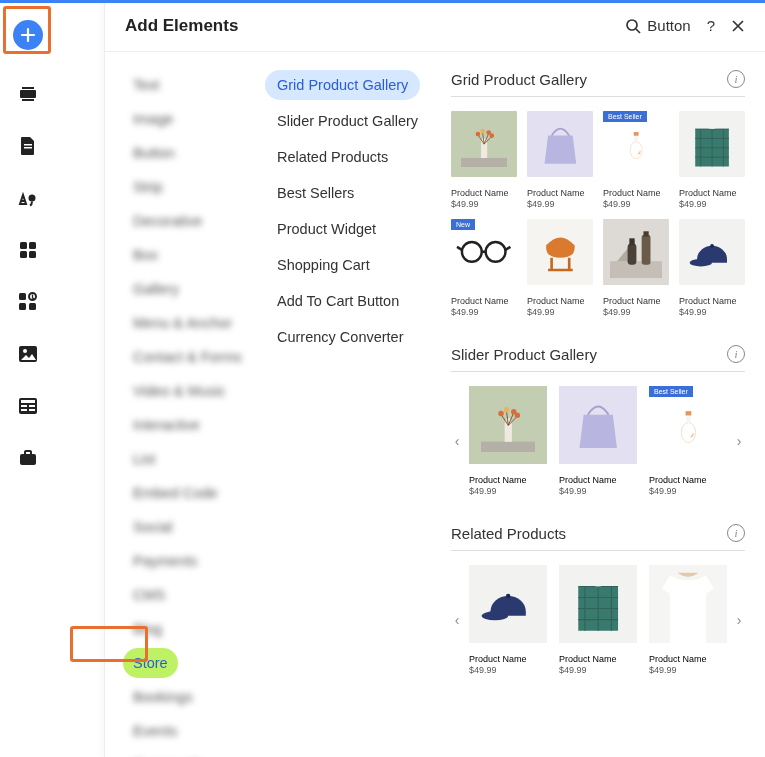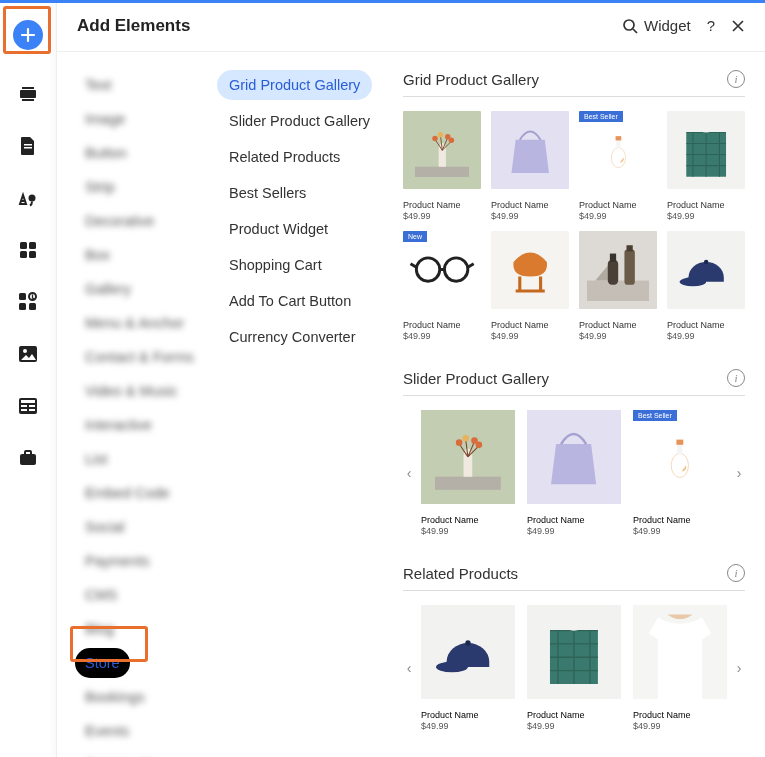"Add Elements" .main { gap: none -> 48px }
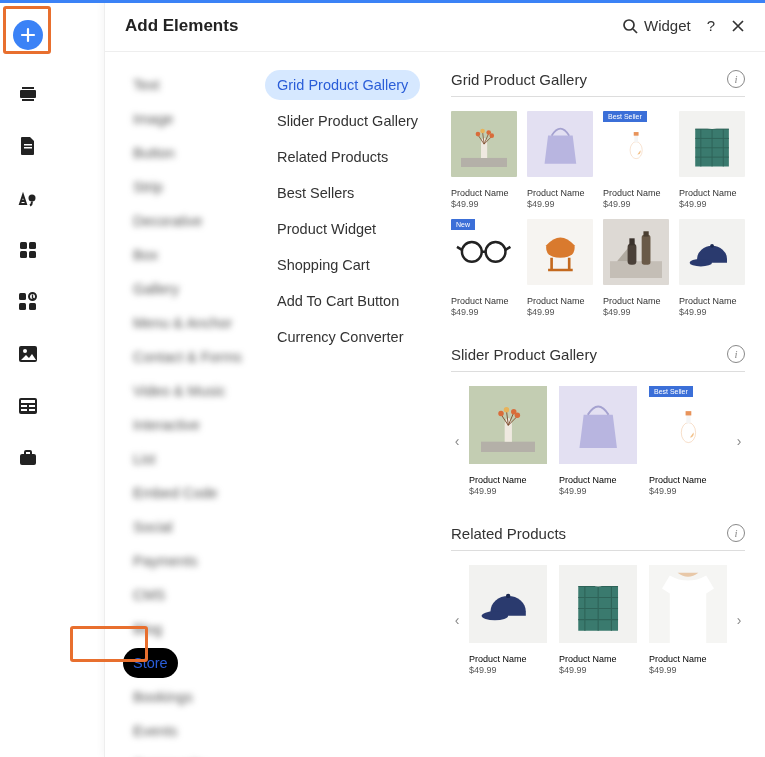"Widget" span { text: Widget -> Button }
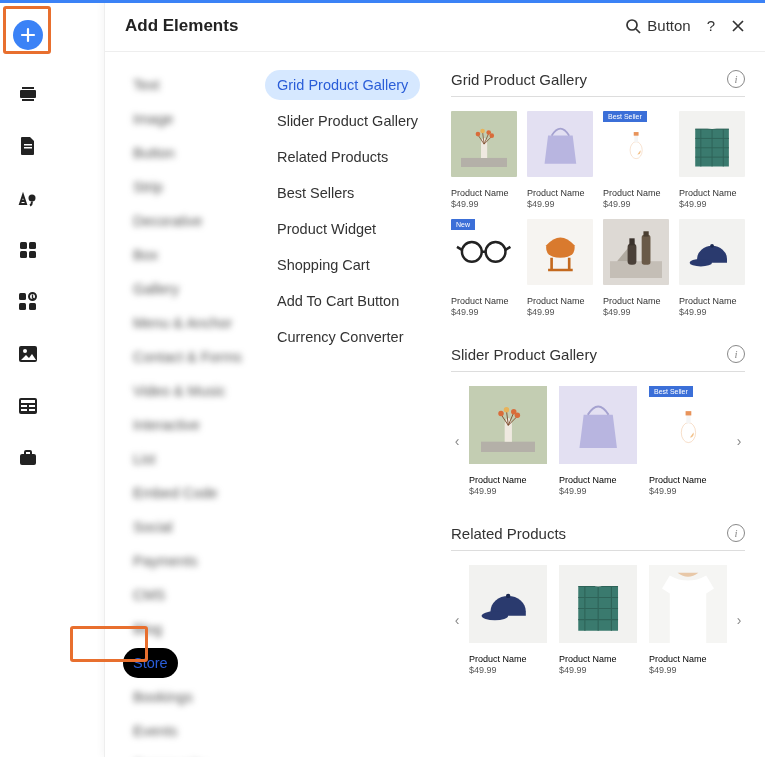"Store" .cat-item.selected { background: #000000 -> #bef264 }
